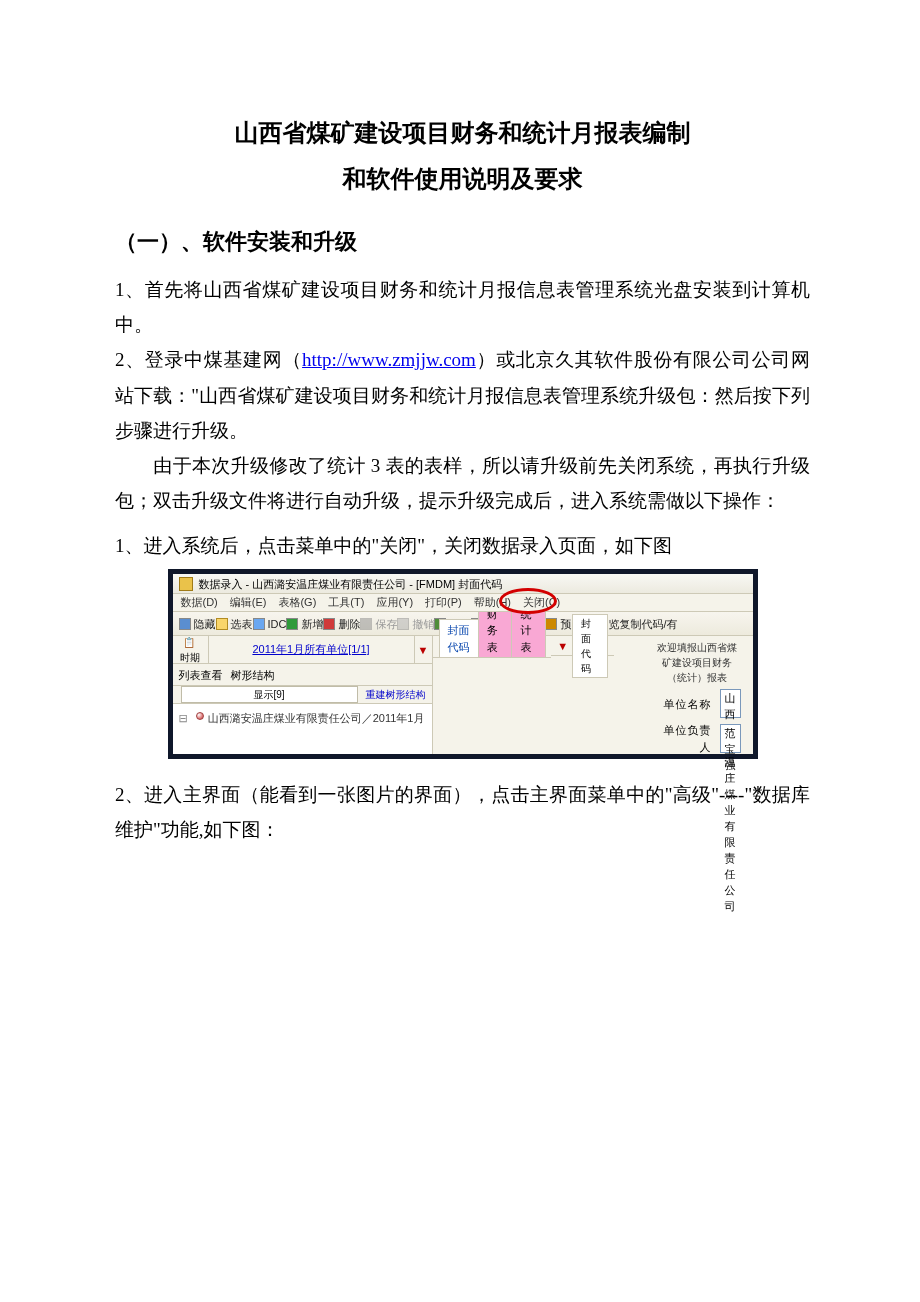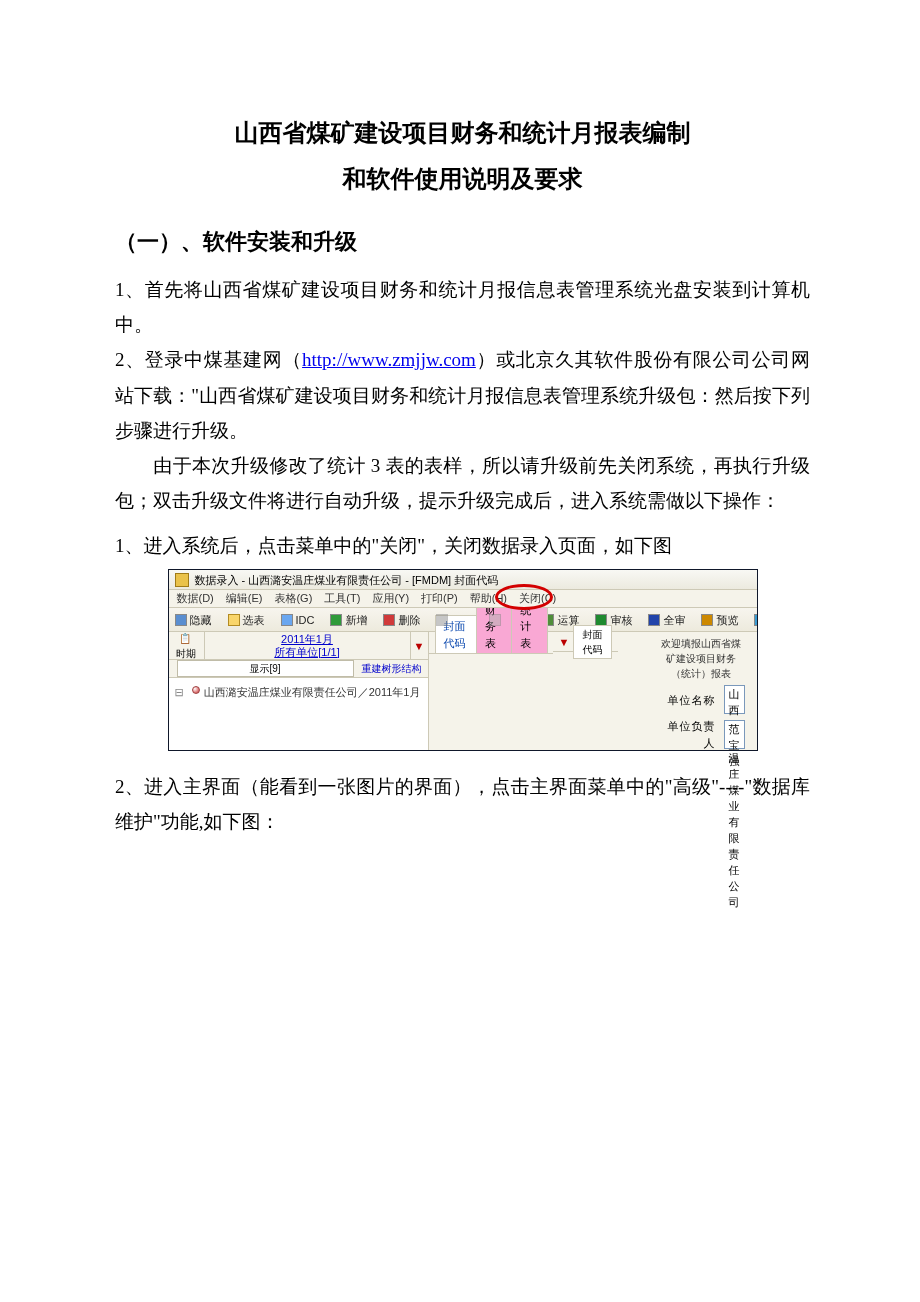"数据录入 - 山西潞安温庄煤业有限责任公司 - [FMDM]" .app-wrap { border: 1px solid #0f172a -> 5px solid #0f172a }
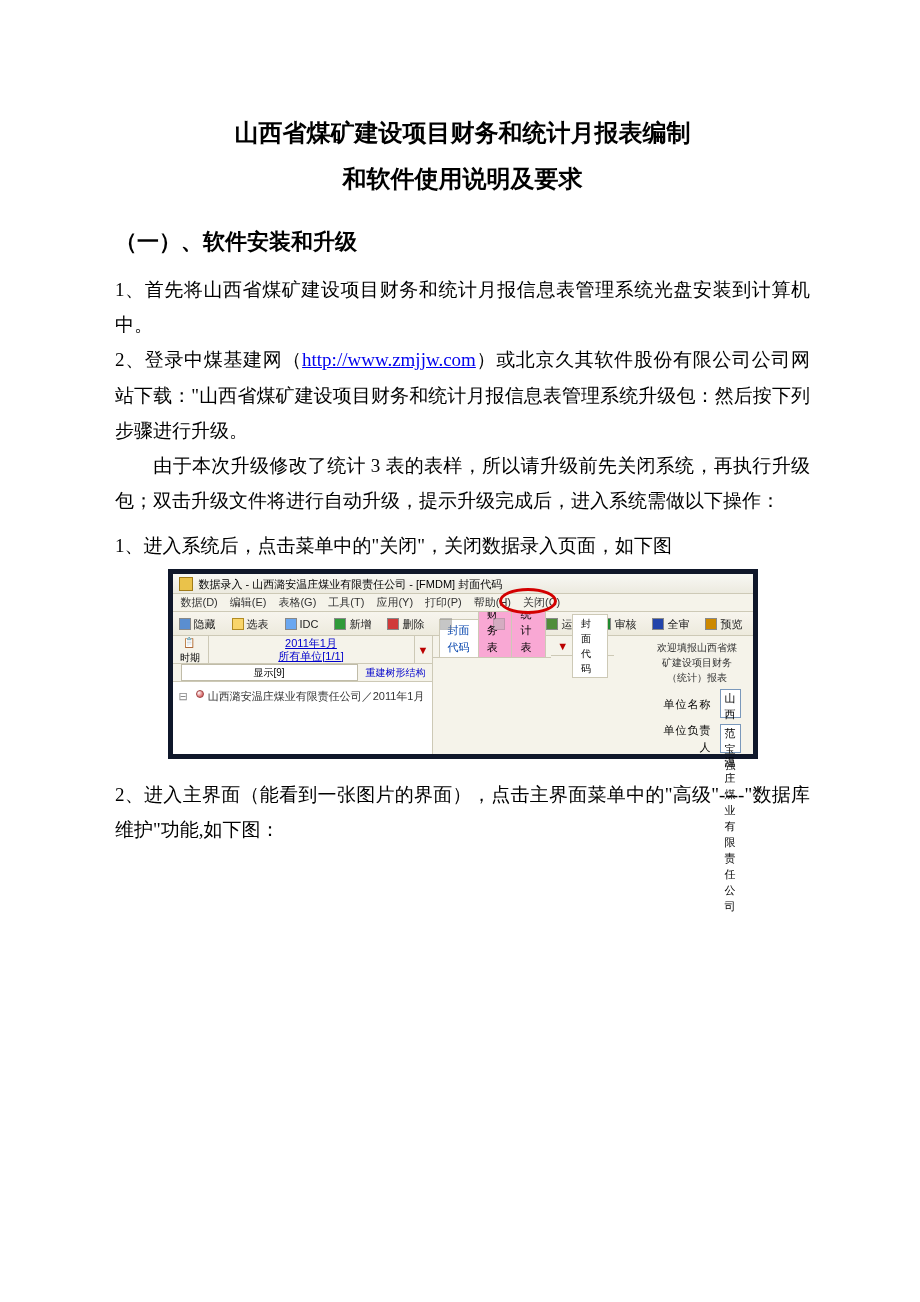"隐藏" .toolbar { gap: 16px -> 0 }
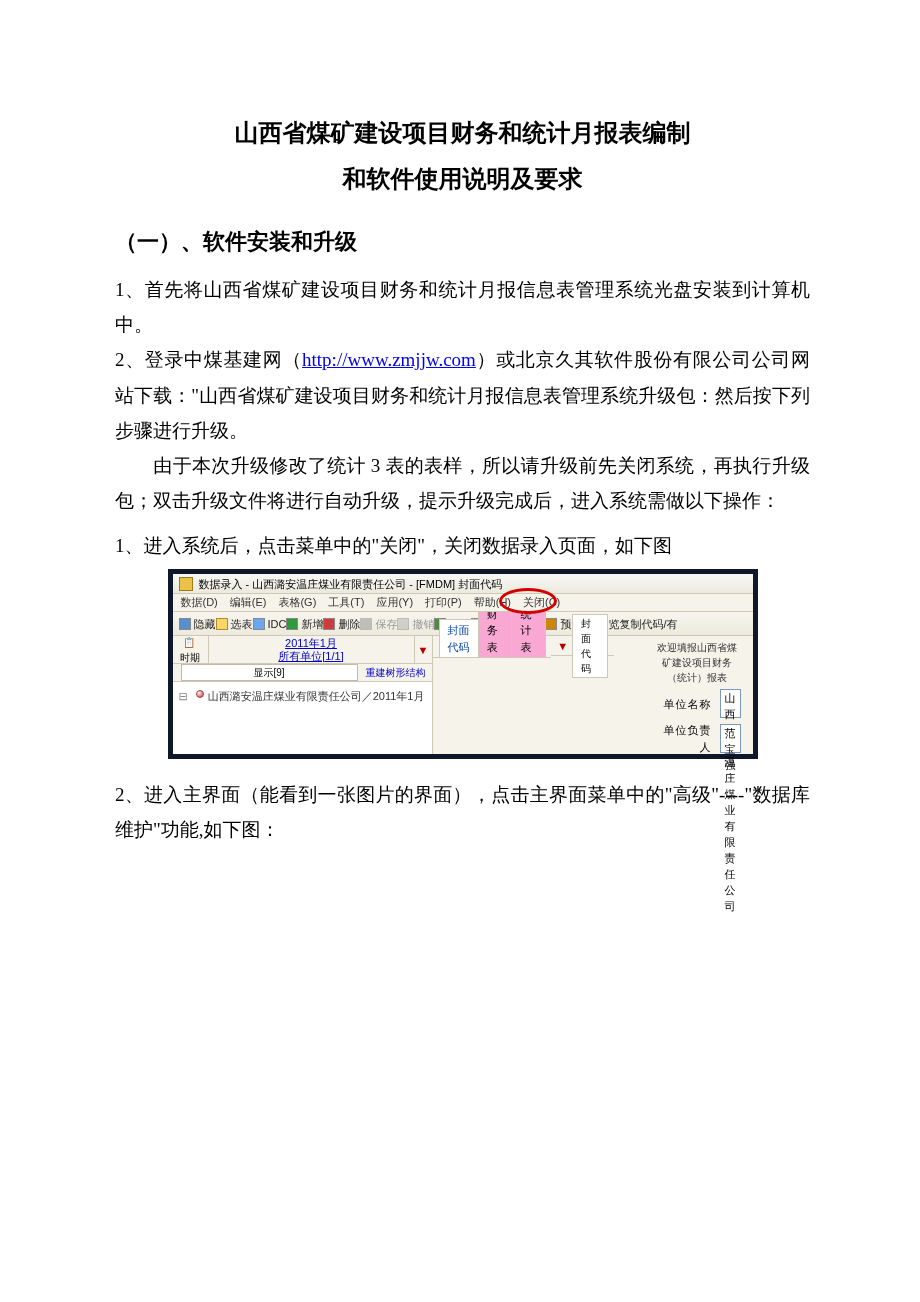"2011年1月" .period-row .link-col { flex-direction: column -> none }
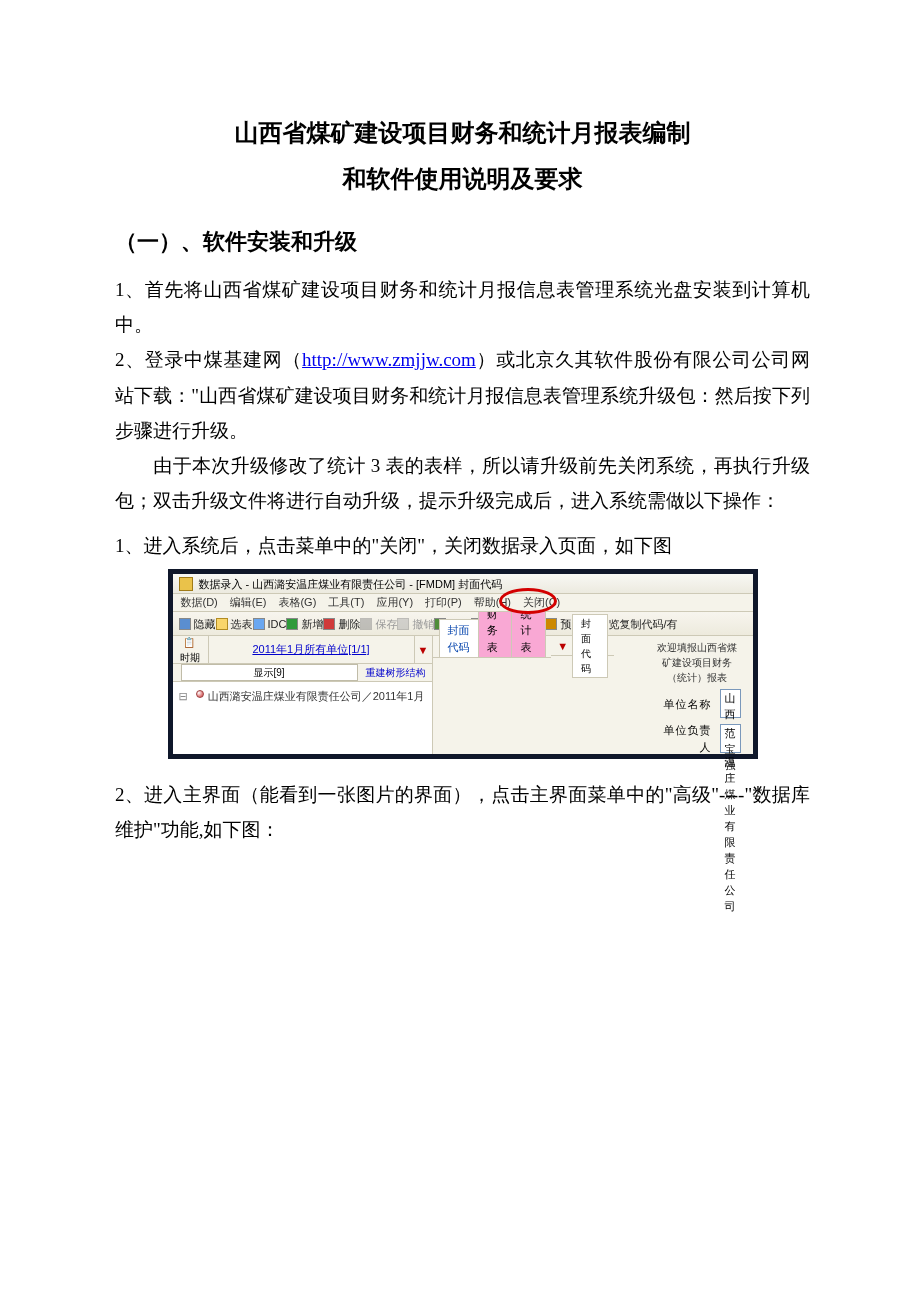"列表查看" div.list-header-row { html: none -> <div> <span>列表查看</span> <span>树形结构</span> </div> }
